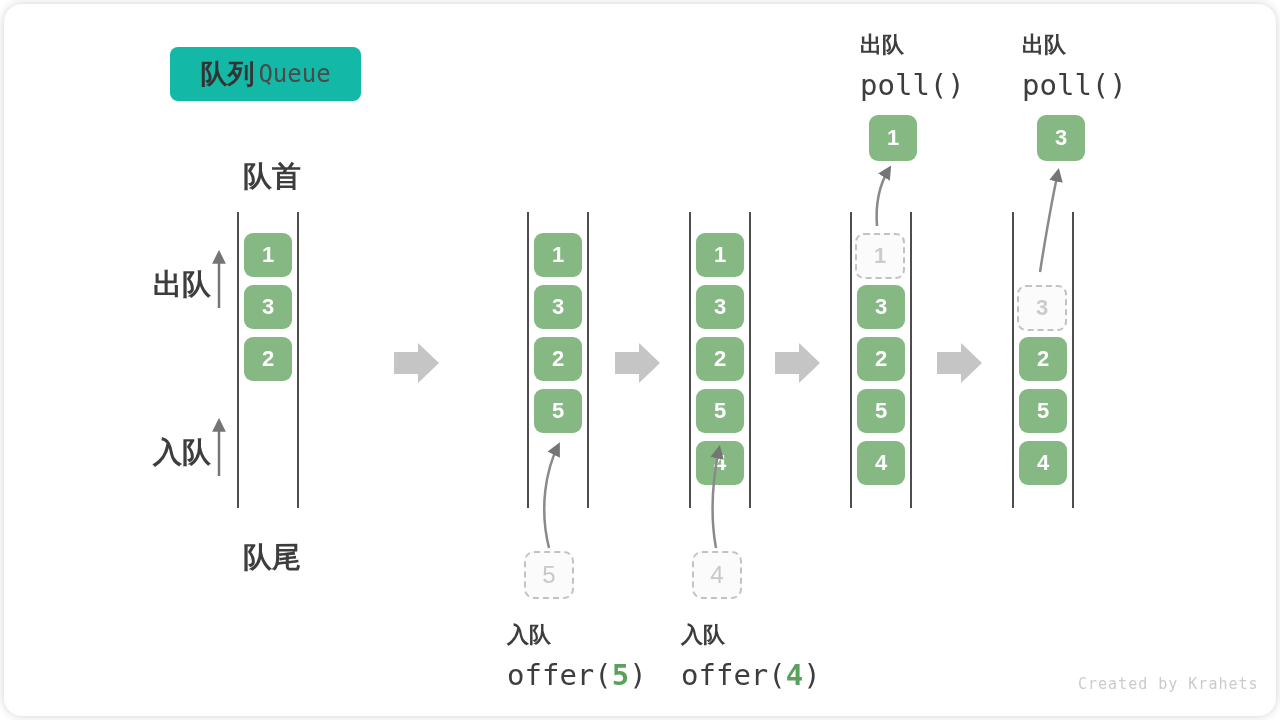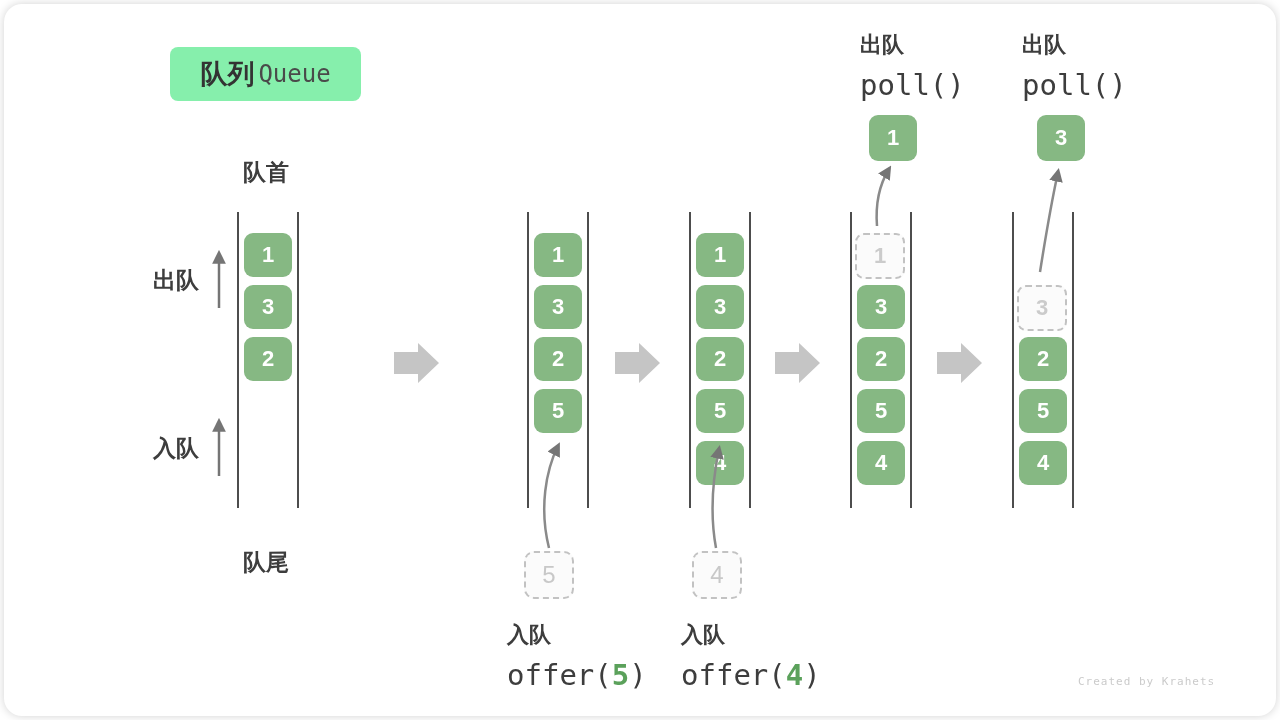"队列" .title-box { background: #86efac -> #14b8a6 }
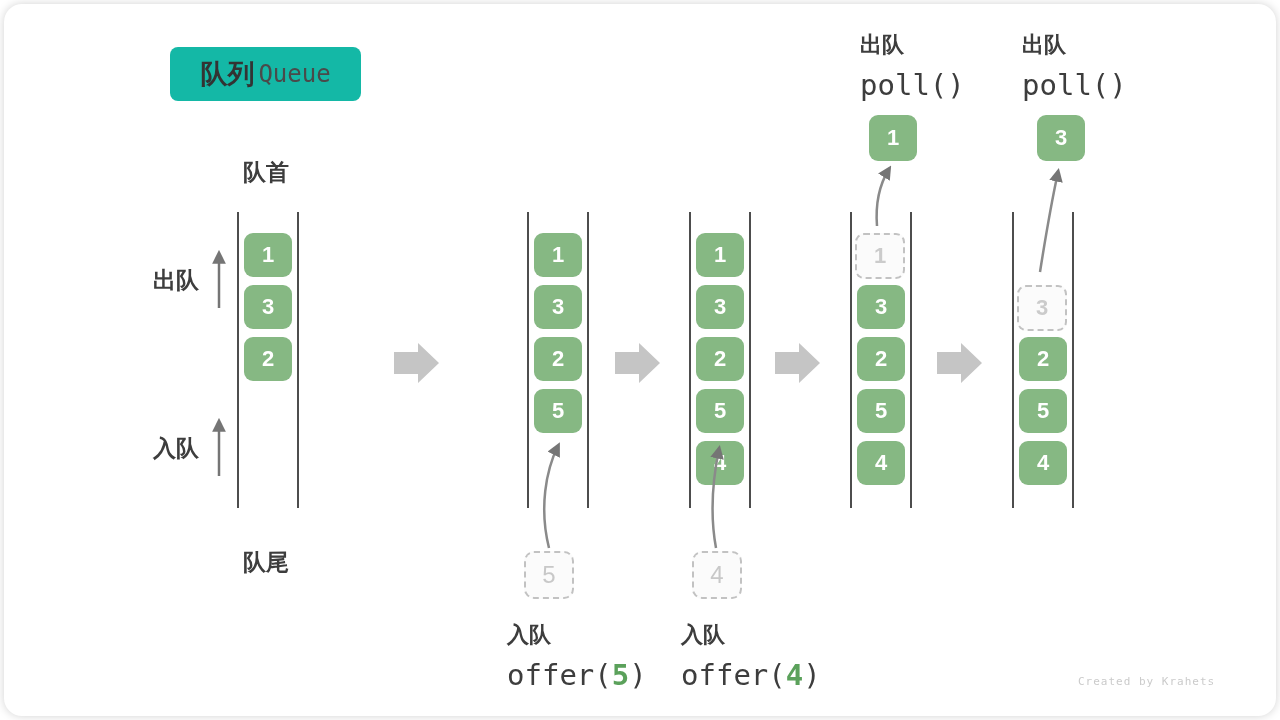"队首" .zh-label { font-size: 23px -> 29px }
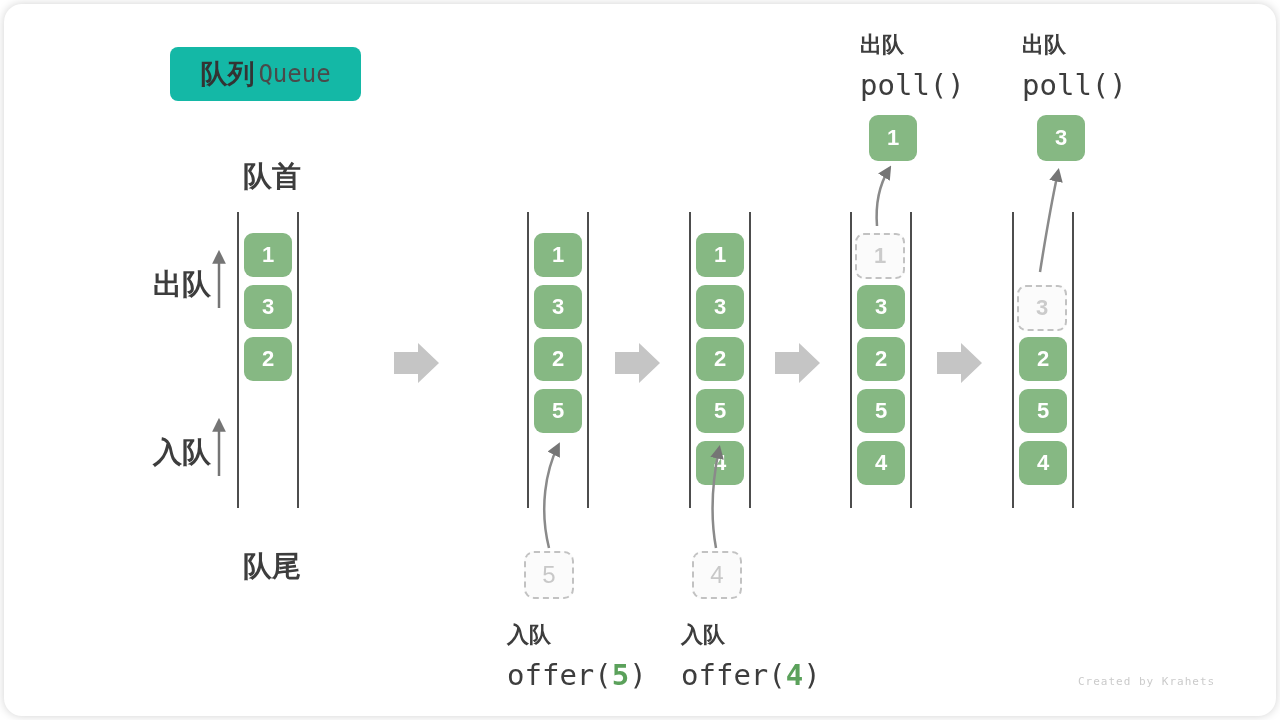"队尾" div.zh-label { margin-top: 9px -> none }
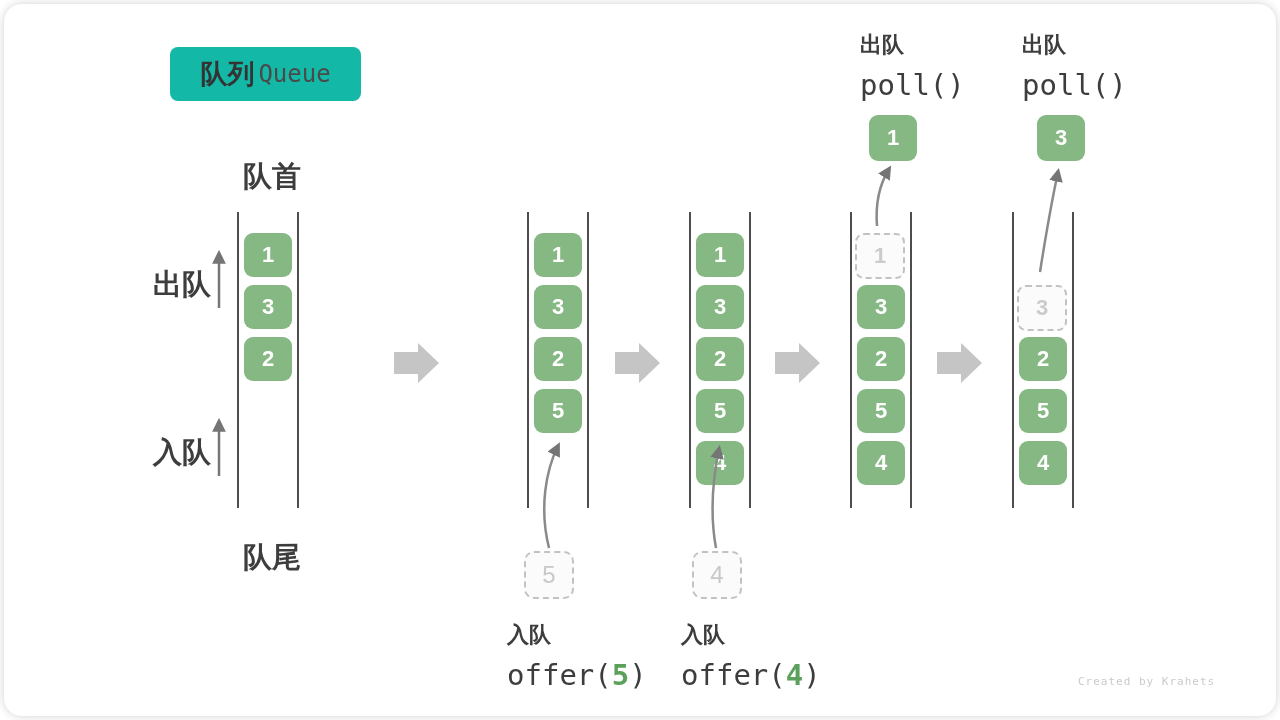"Created by Krahets" .watermark { font-size: 11px -> 15px }
